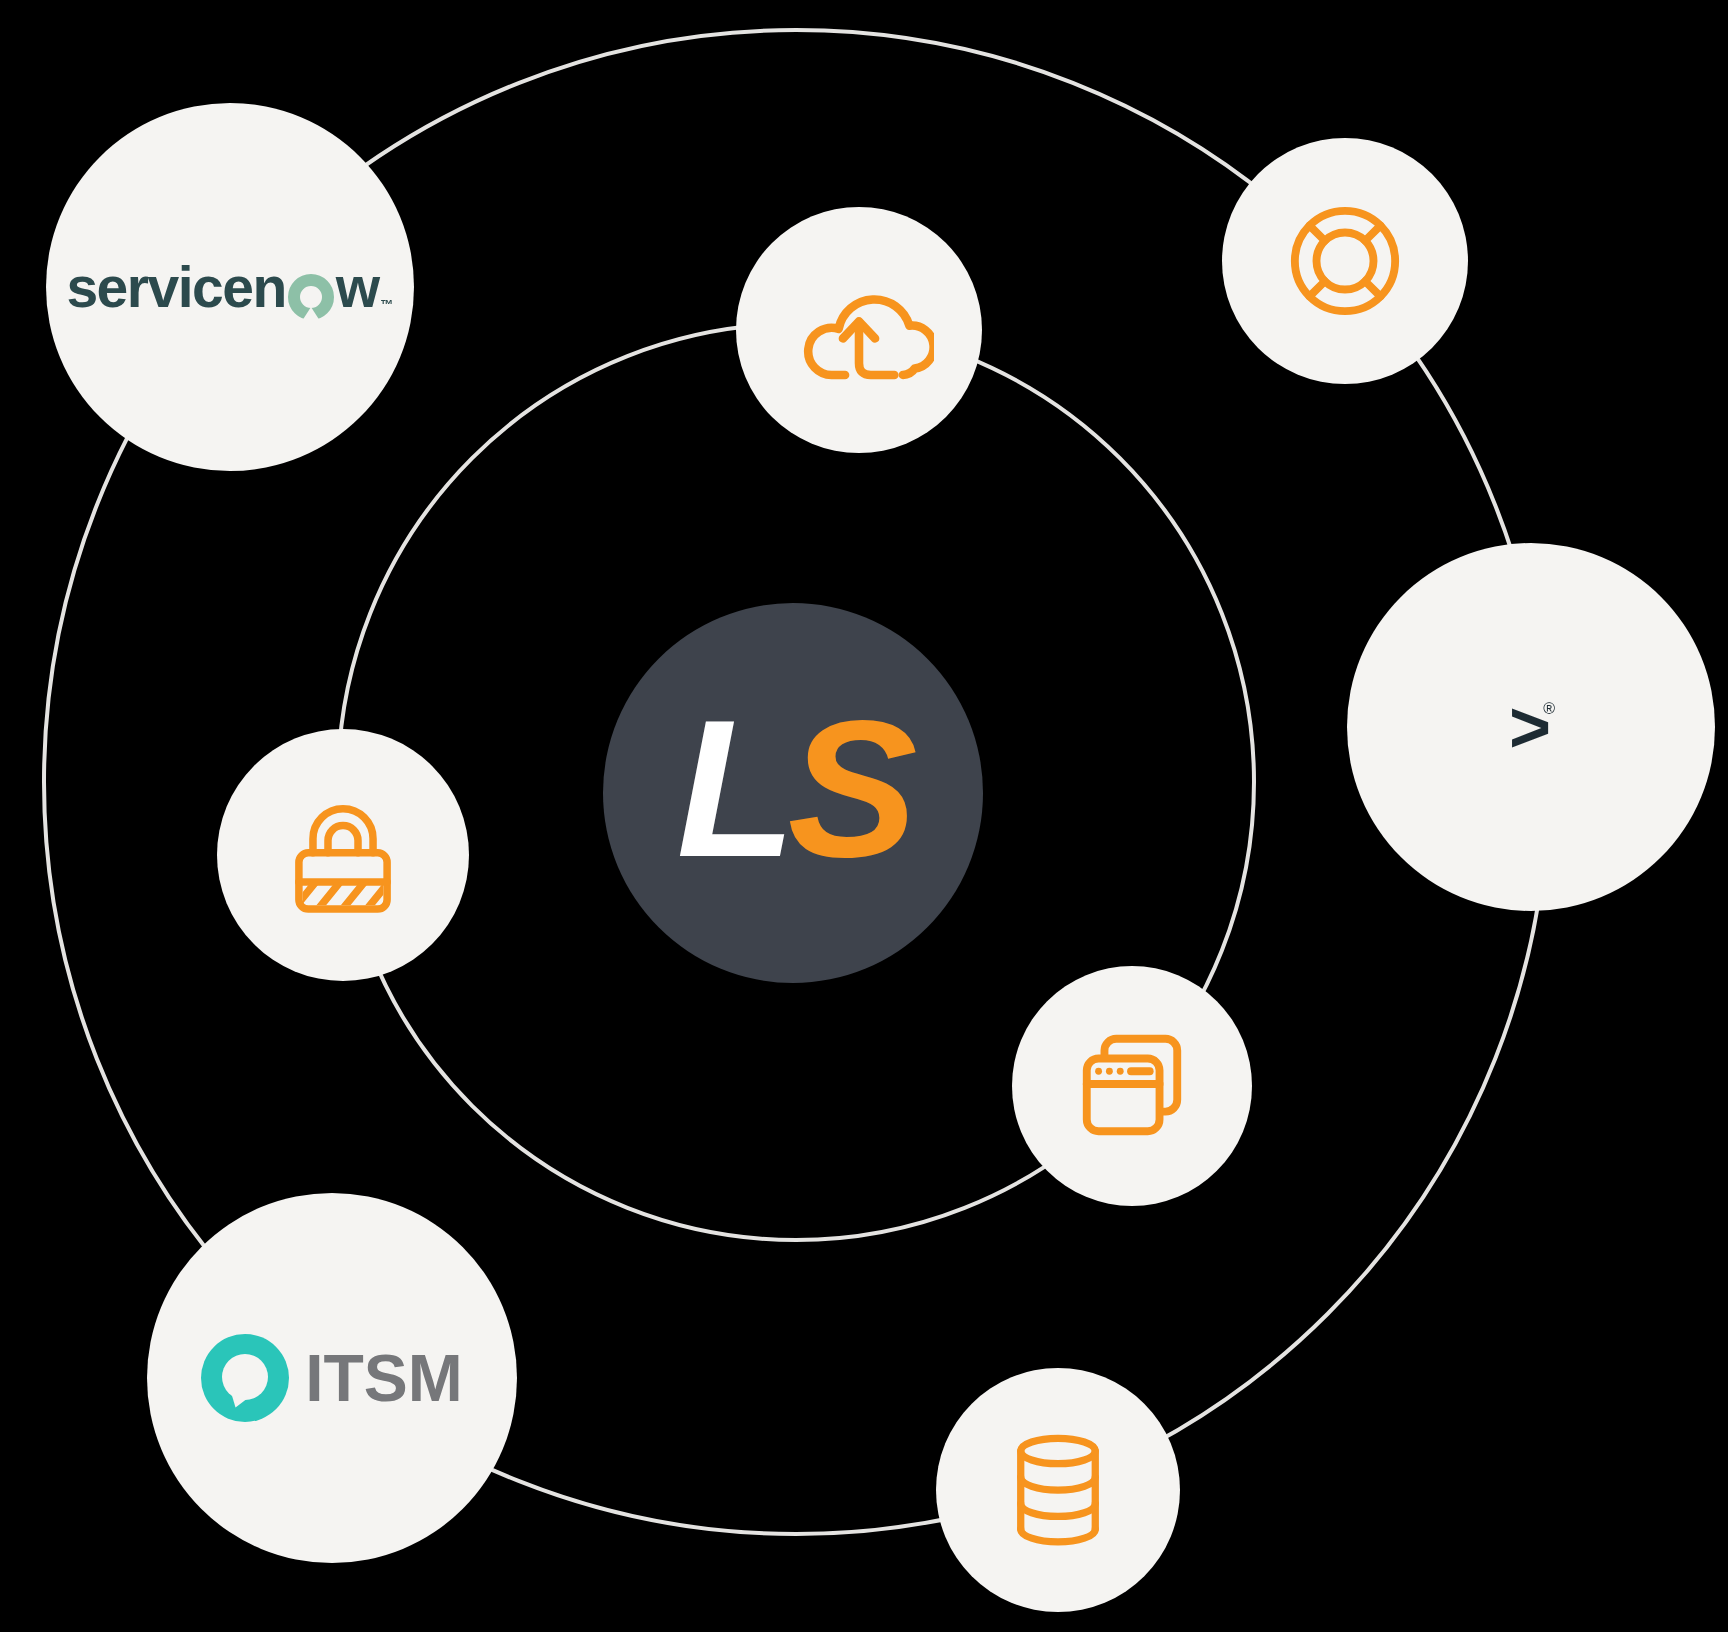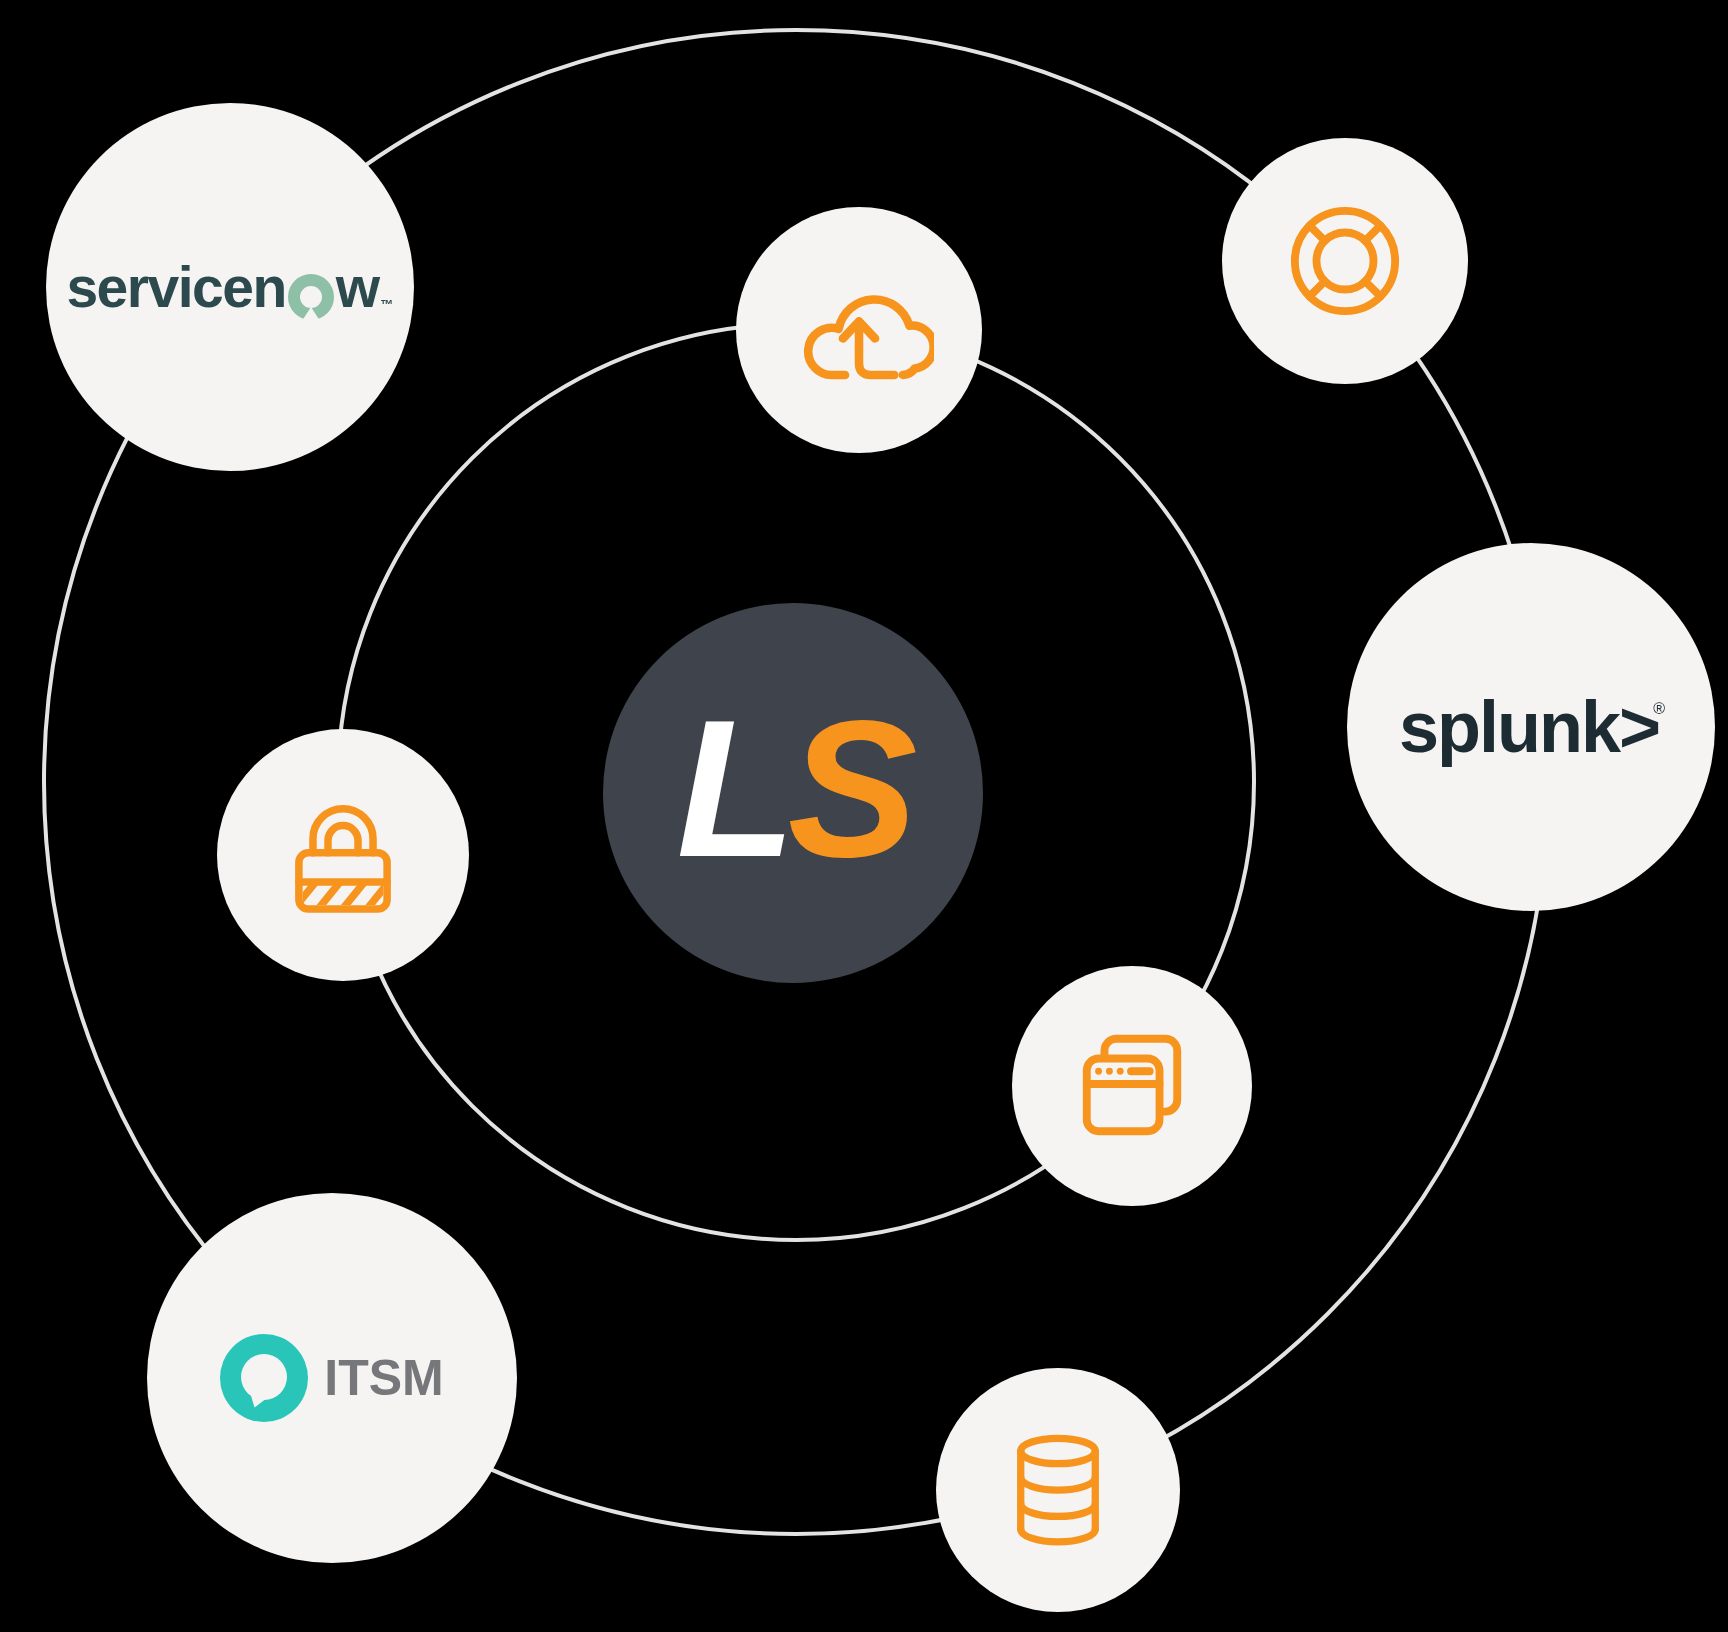"splunk" span { html: <span>splunk</span> -> none }
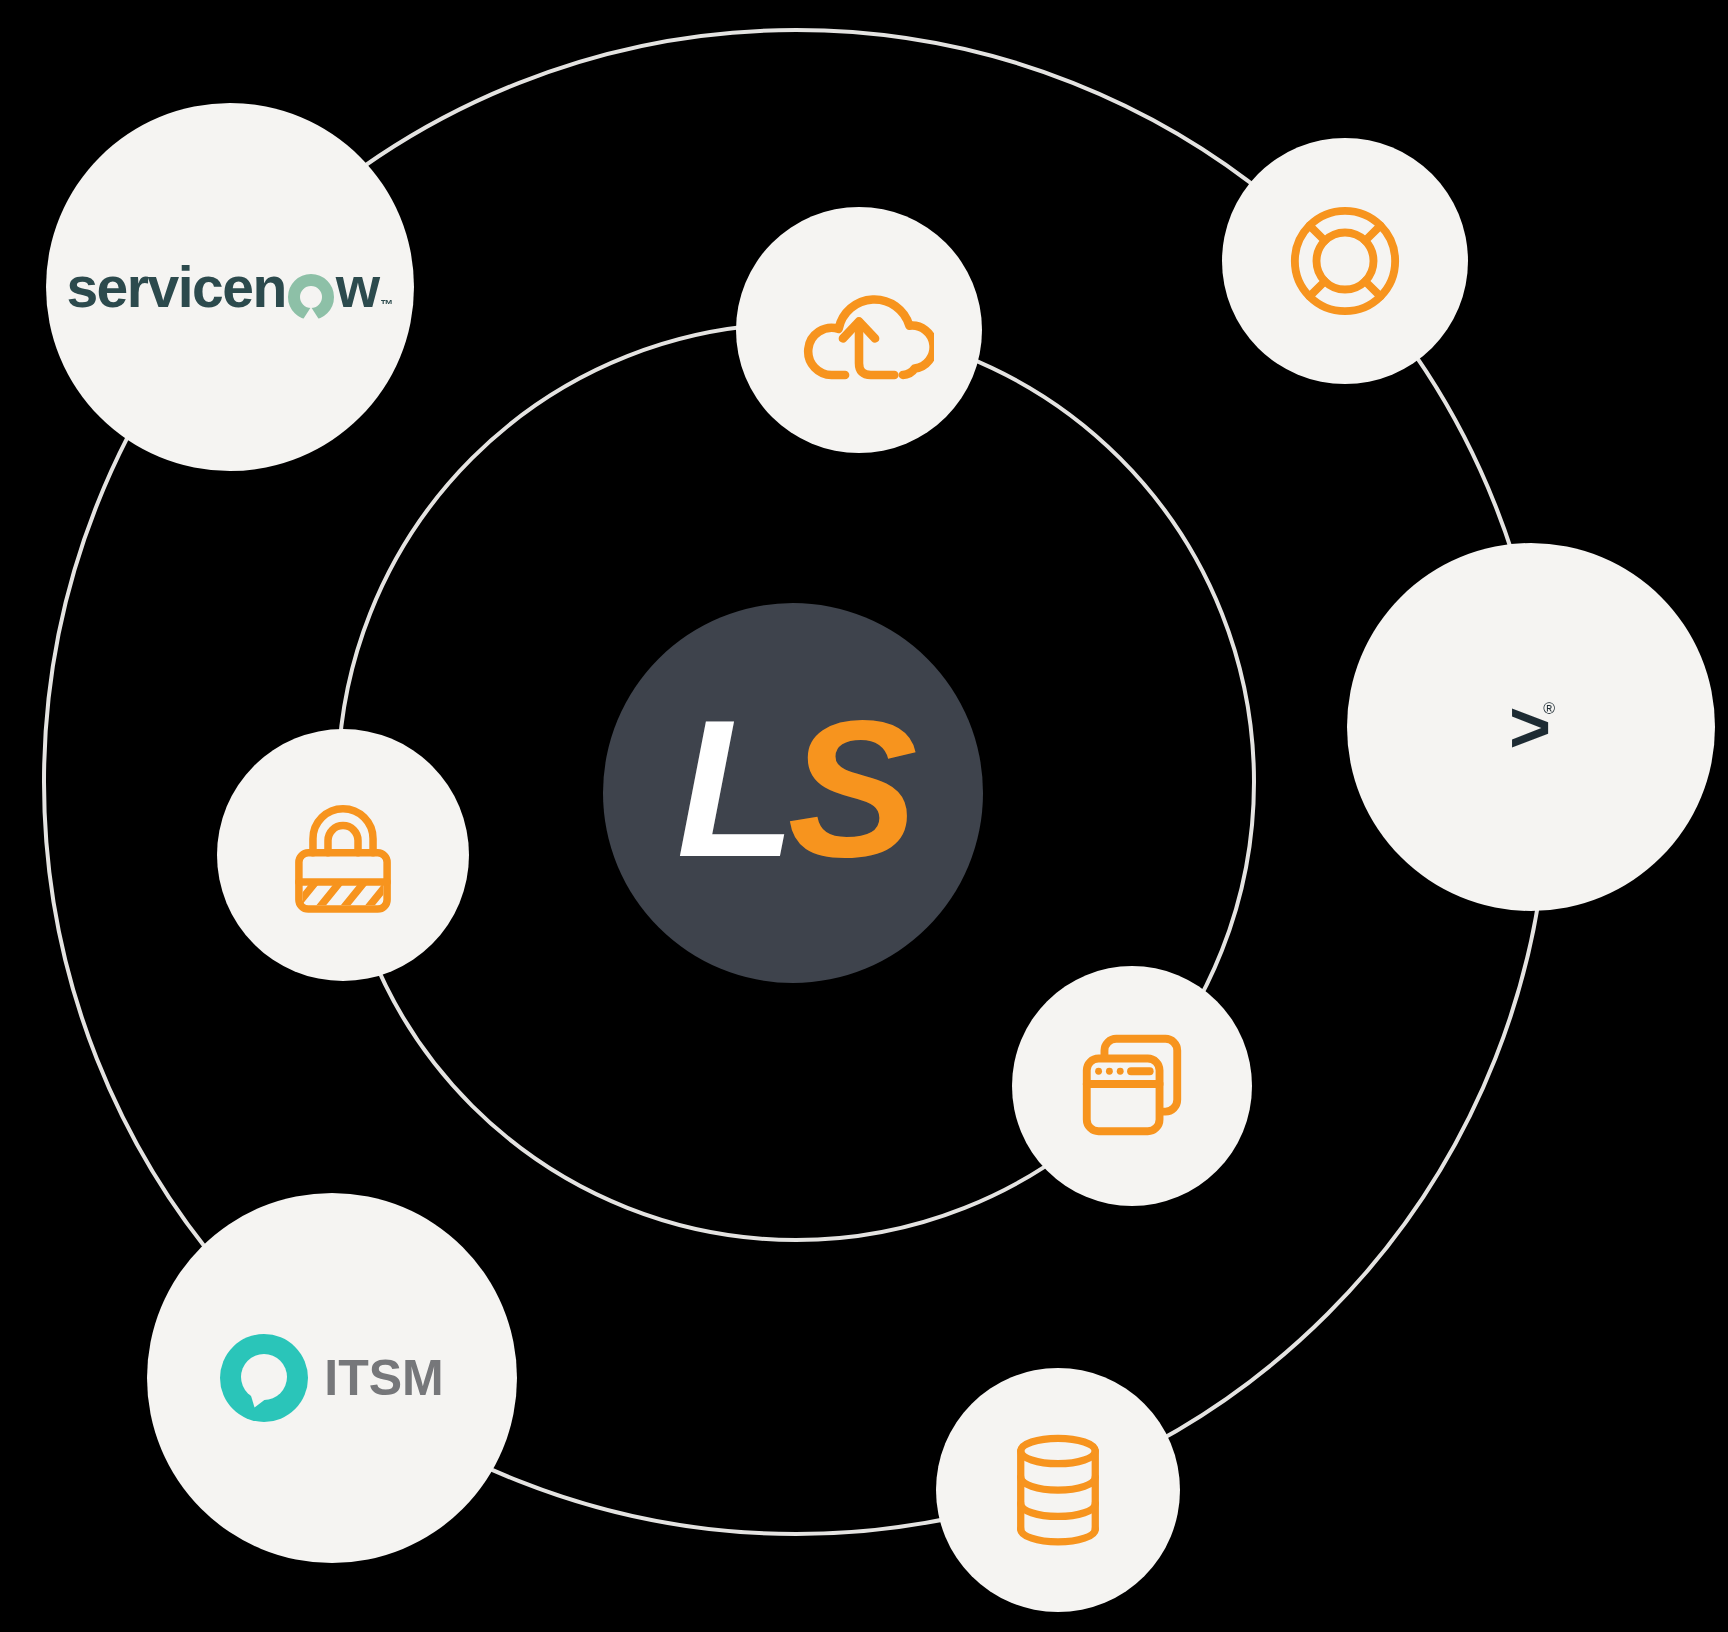"ITSM" .itsm-text { font-size: 50px -> 66px }
